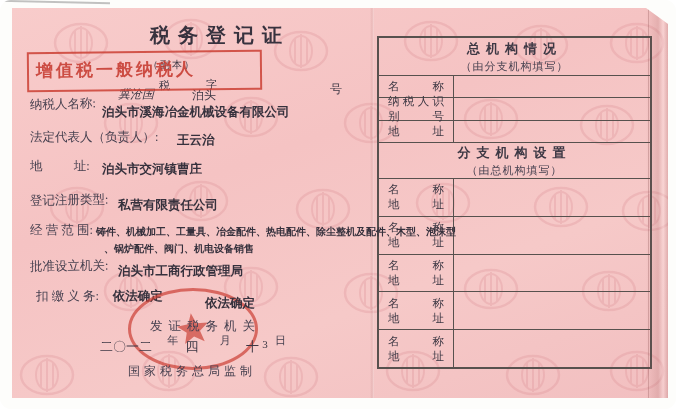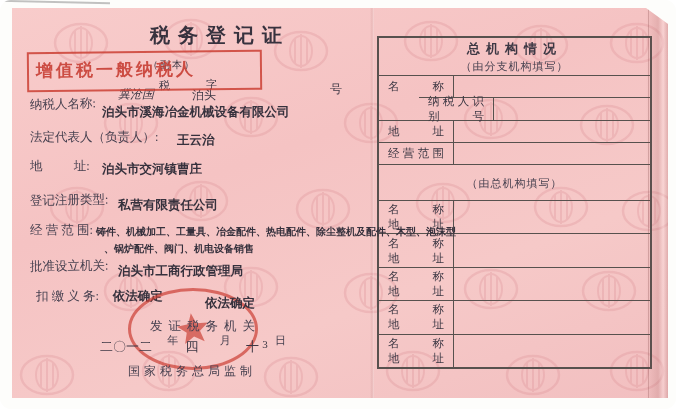"纳税人识别号" div.t-row { margin-left: 40px -> none }
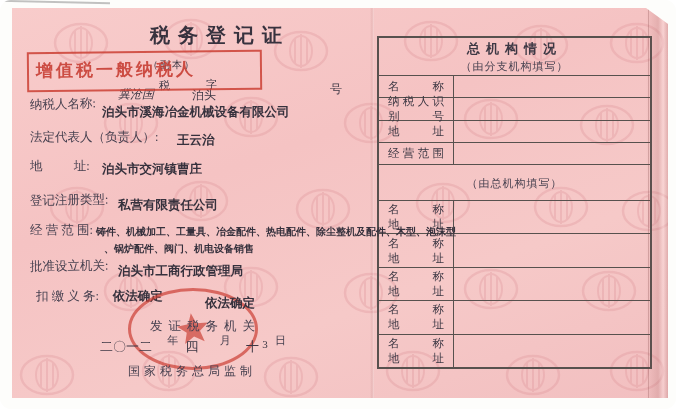"经营范围" div.t-row { html: <div> <div> <div>经营范围</div> </div> <div></div> </div> -> none }
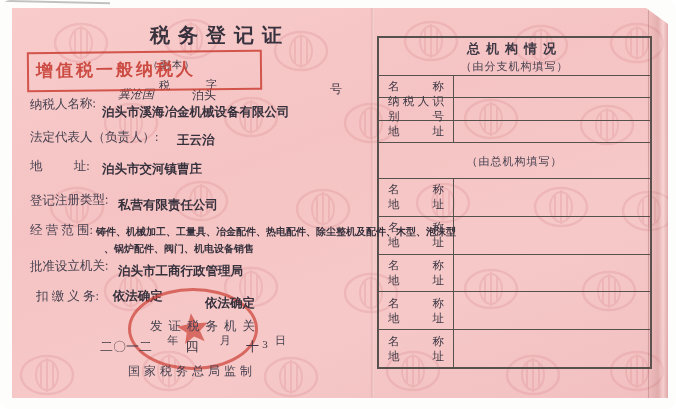"分支机构设置" div.t-title { html: none -> <div>分支机构设置</div> }
